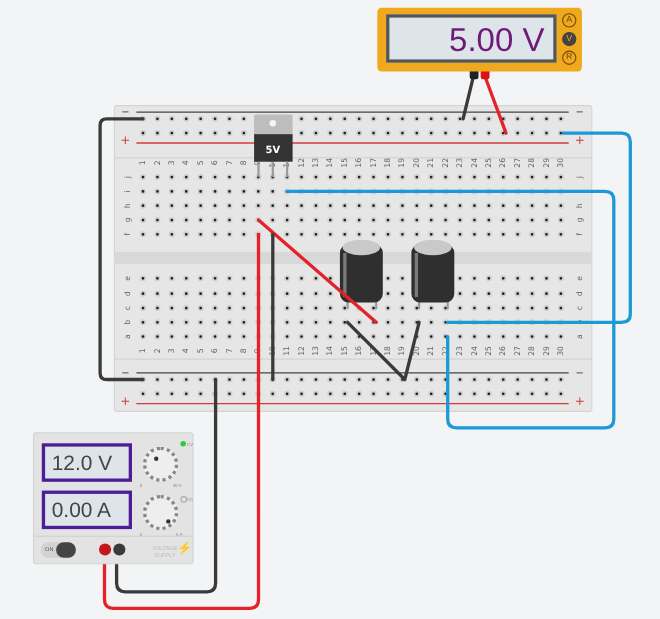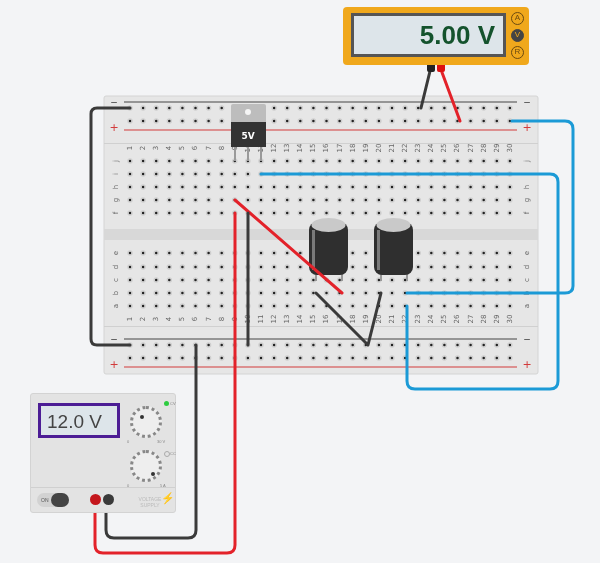"5.00 V" .meter-value { color: #14532d -> #701a75; font-size: 26px -> 30px; font-weight: bold -> normal }
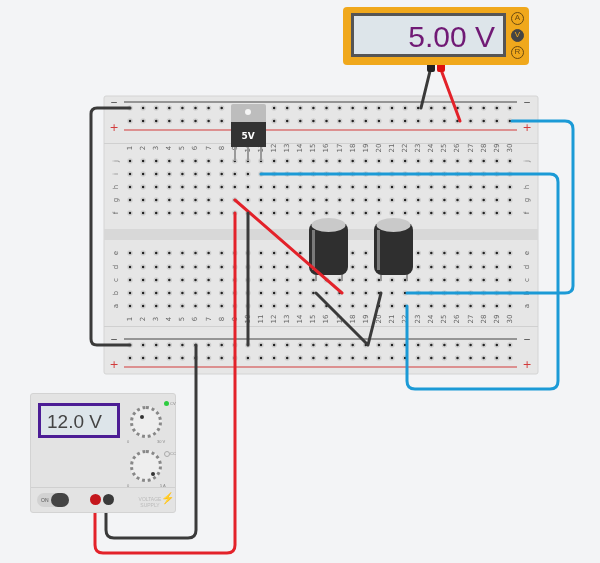"0.00 A" div.psu-disp { html: none -> <div> <span>0.00 A</span> </div> }
